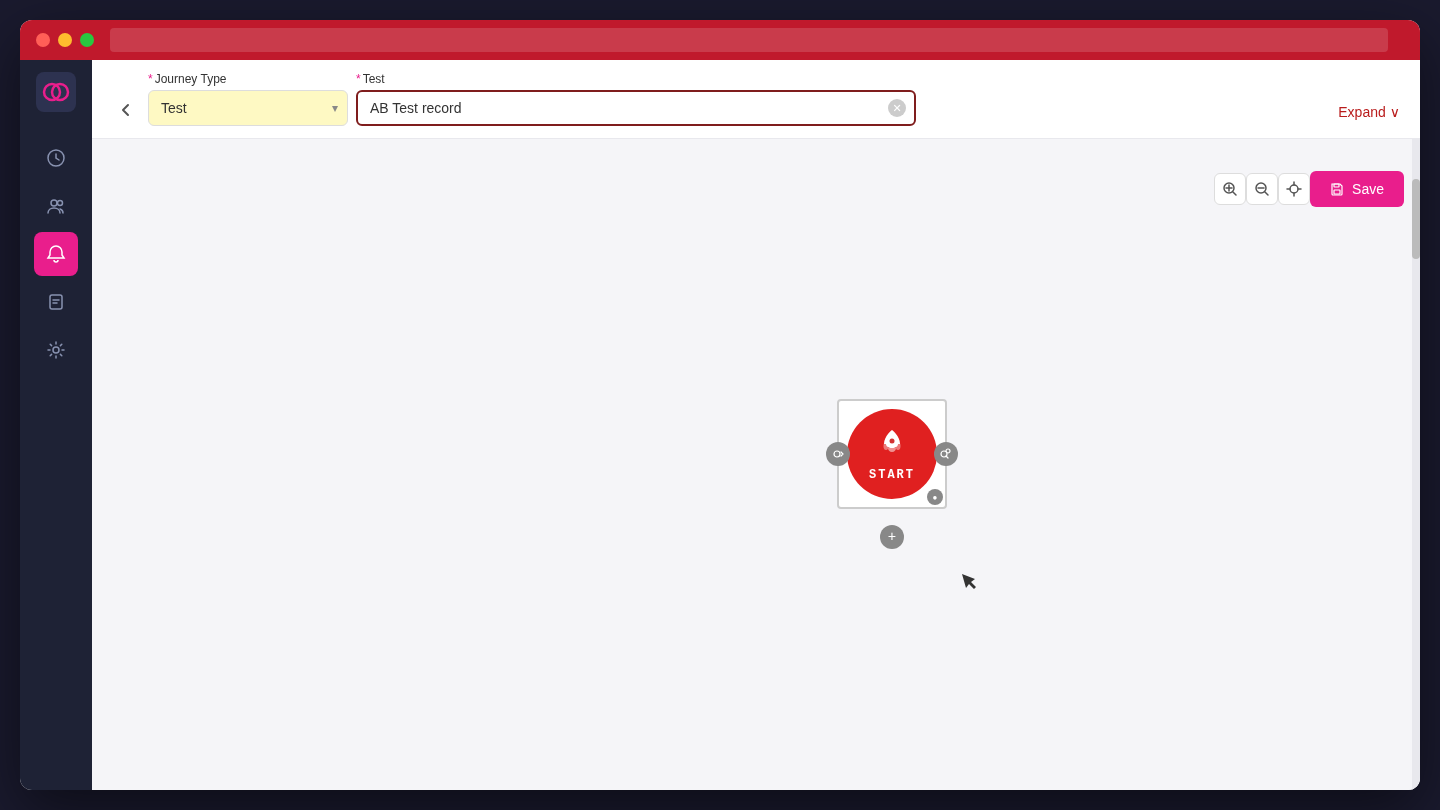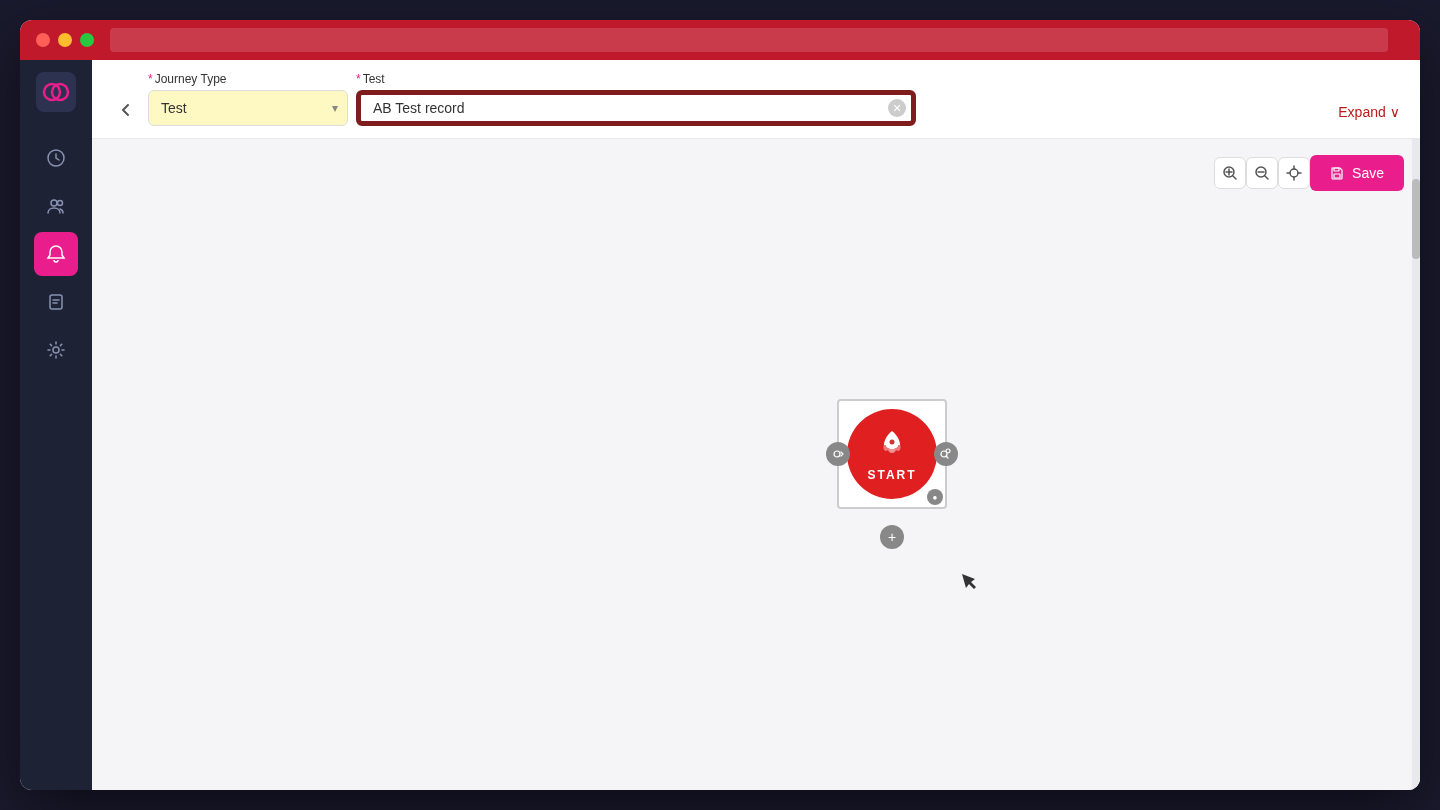"AB Test record" .name-input { border: 5px solid #7f1d1d -> 2px solid #7f1d1d }
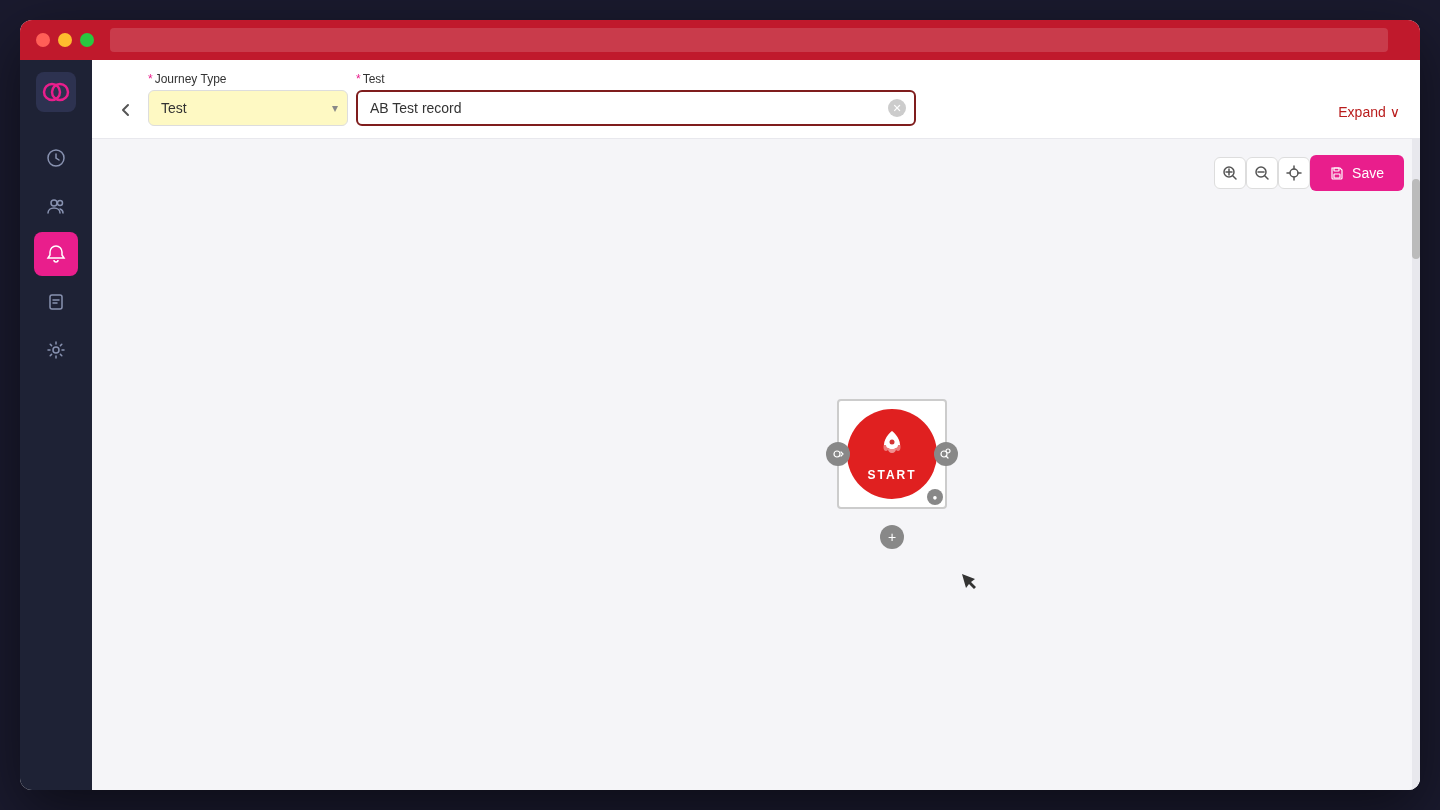"Save" .canvas-toolbar { top: 16px -> 32px }
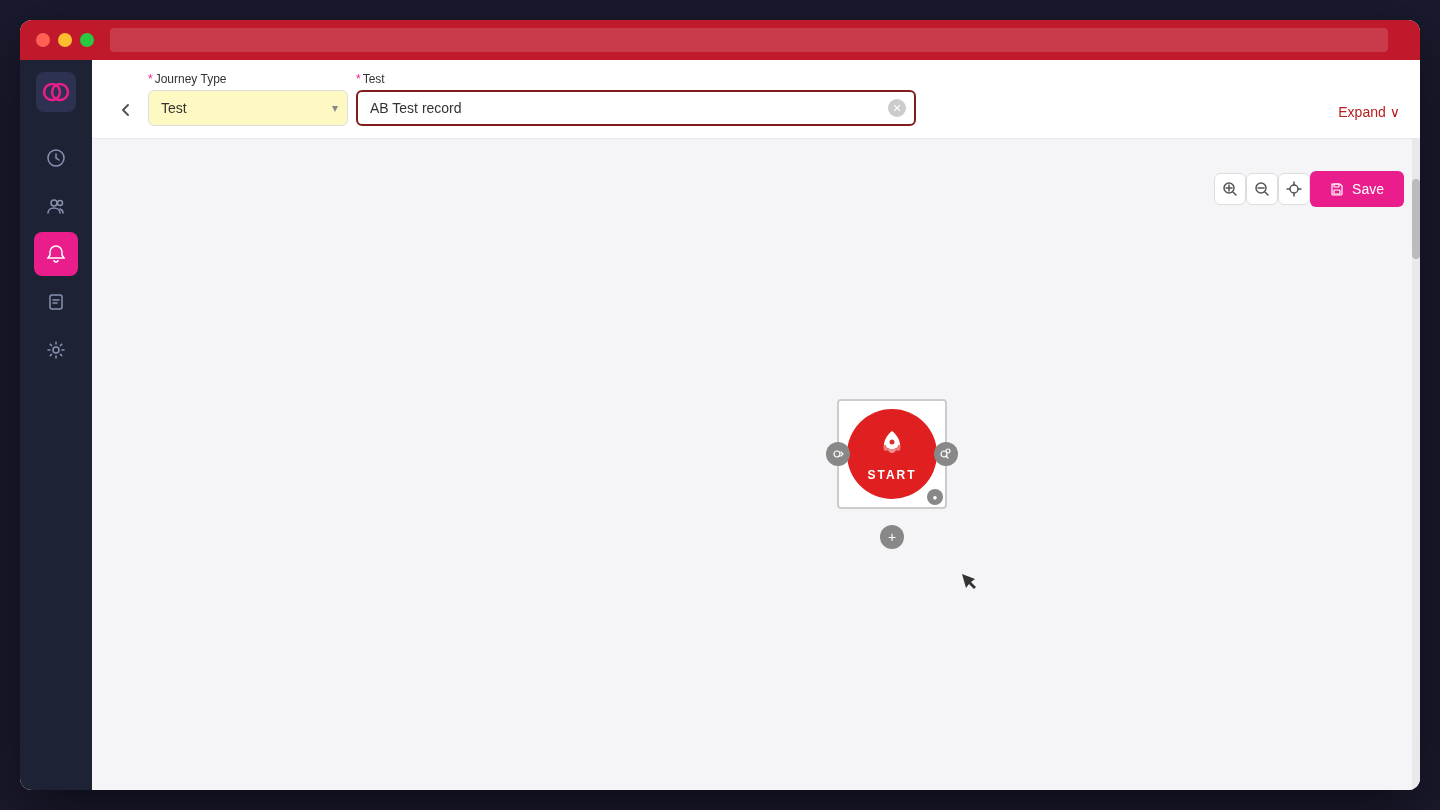"START" .start-node-container { font-family: none -> Liberation Mono, monospace }
